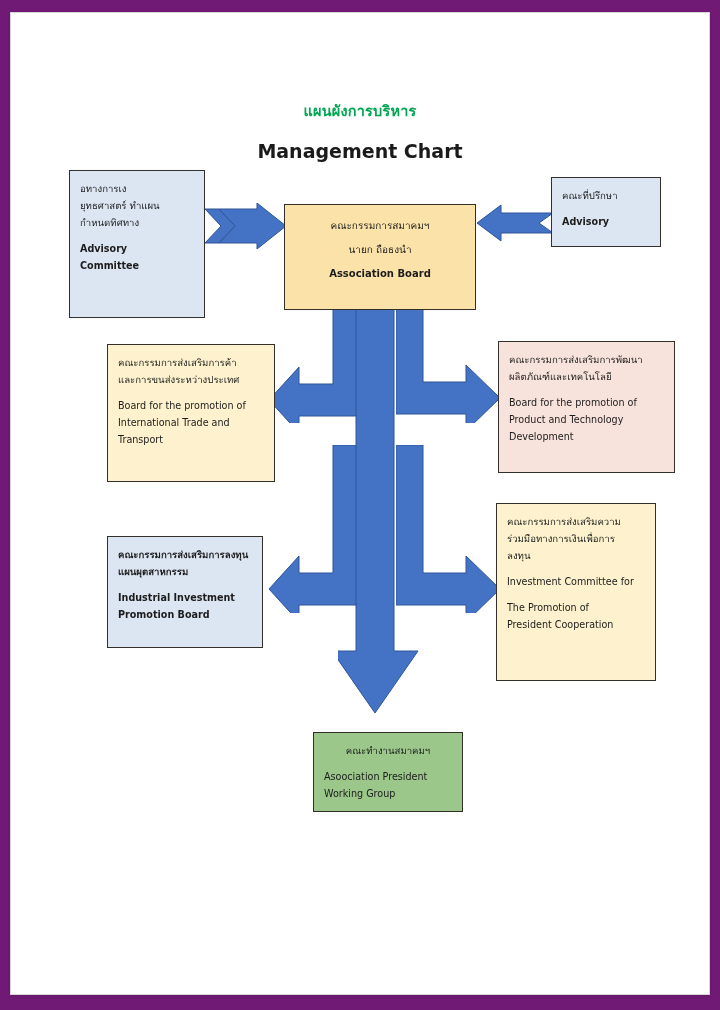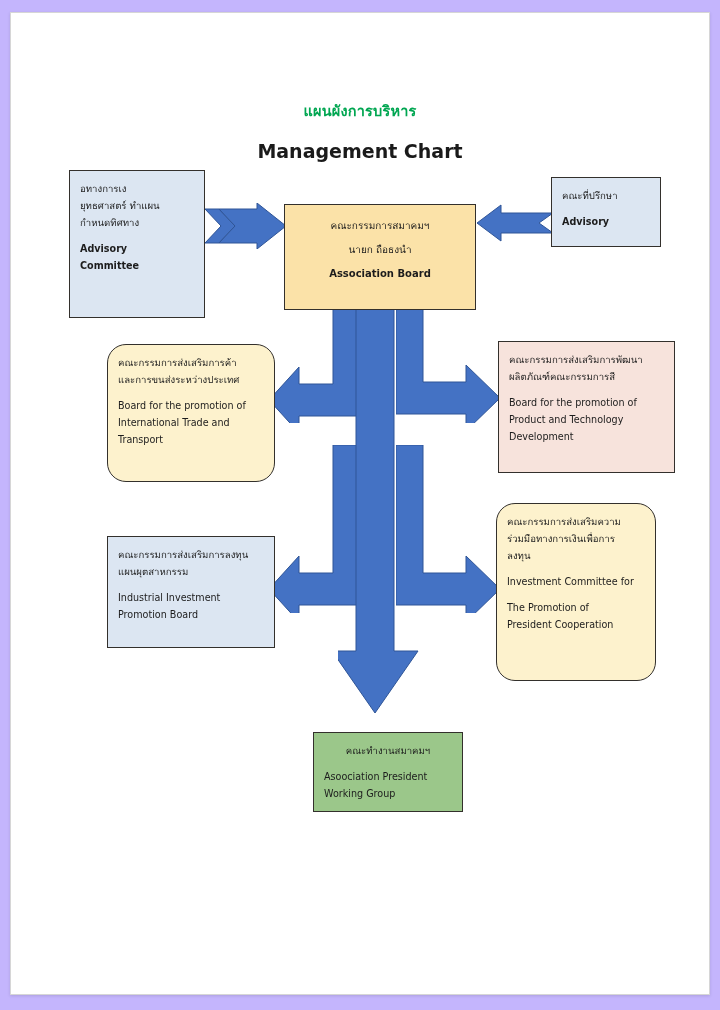"แผนผังการบริหาร" #page-shell { background: #c4b5fd -> #701a75 }
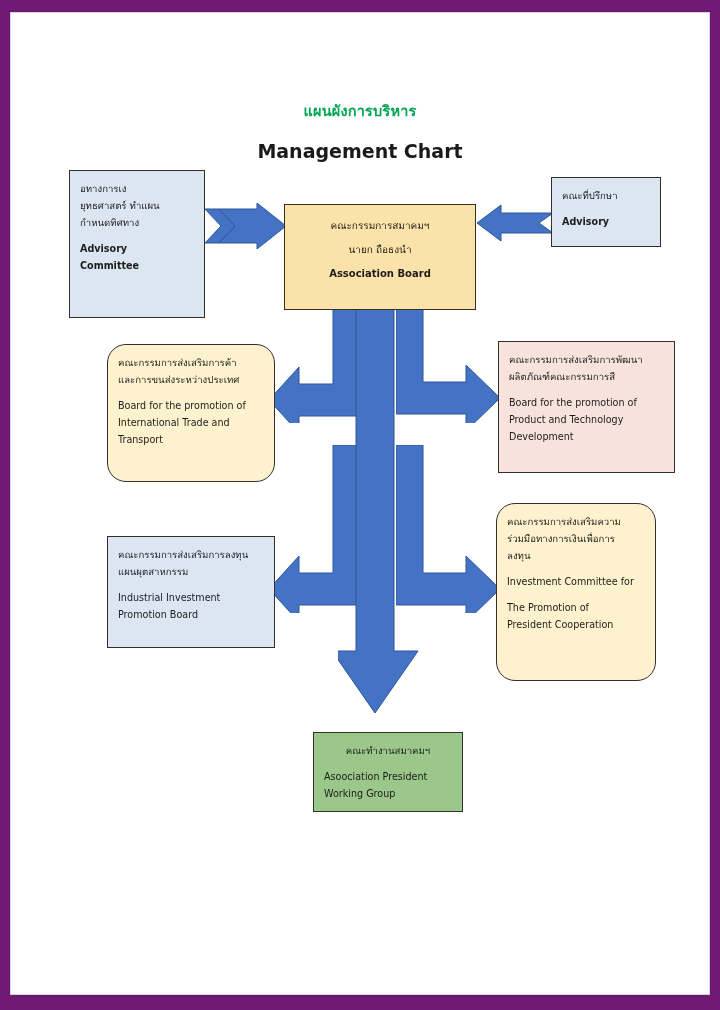"คณะกรรมการส่งเสริมการค้า" .fill-cream { border-radius: 19px -> none }
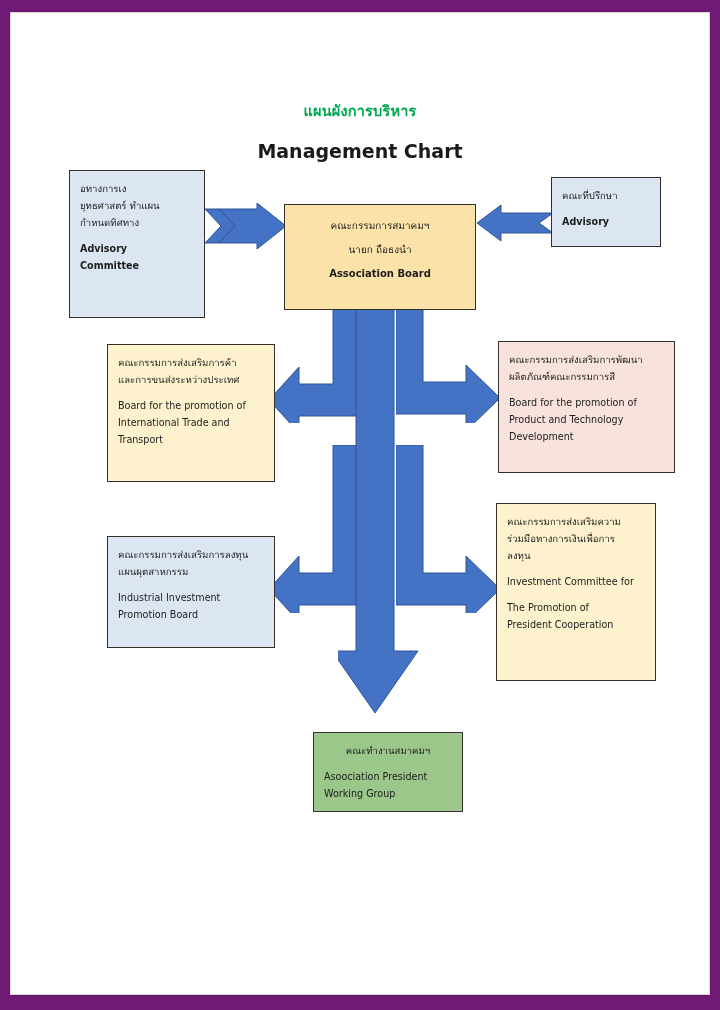"ผลิตภัณฑ์คณะกรรมการสี" span.thai-line { text: ผลิตภัณฑ์คณะกรรมการสี -> ผลิตภัณฑ์และเทคโนโลยี }
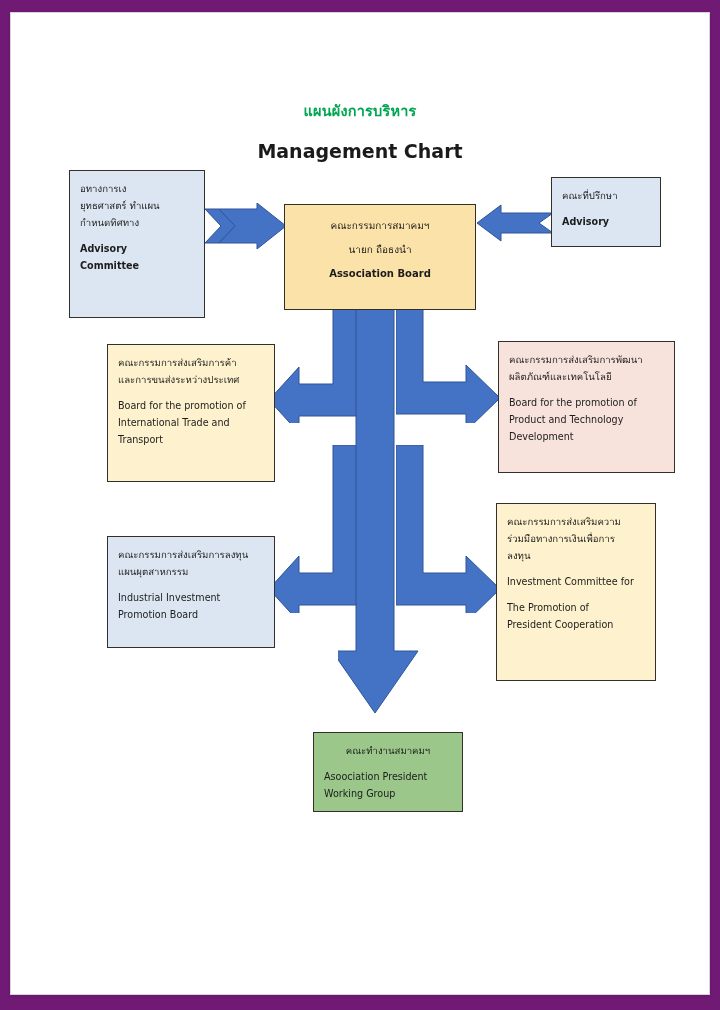"คณะกรรมการส่งเสริมการลงทุน" #node-industrial { font-weight: none -> bold; width: 168px -> 156px }
